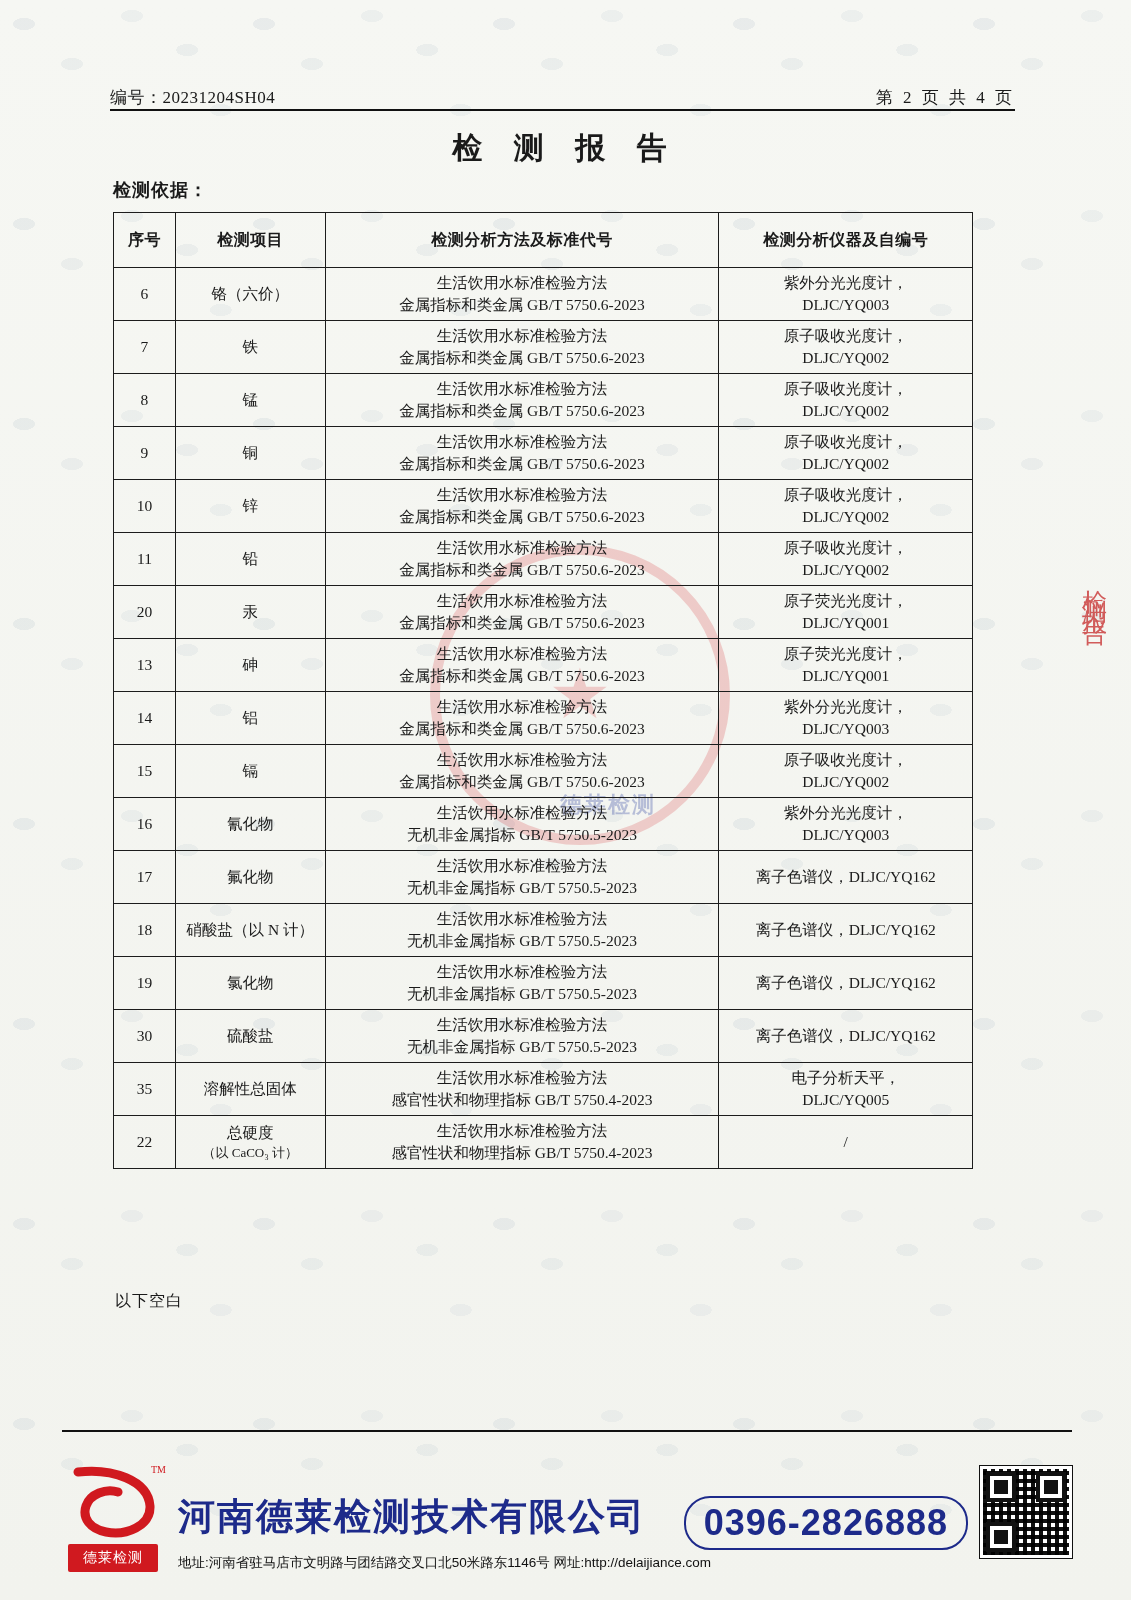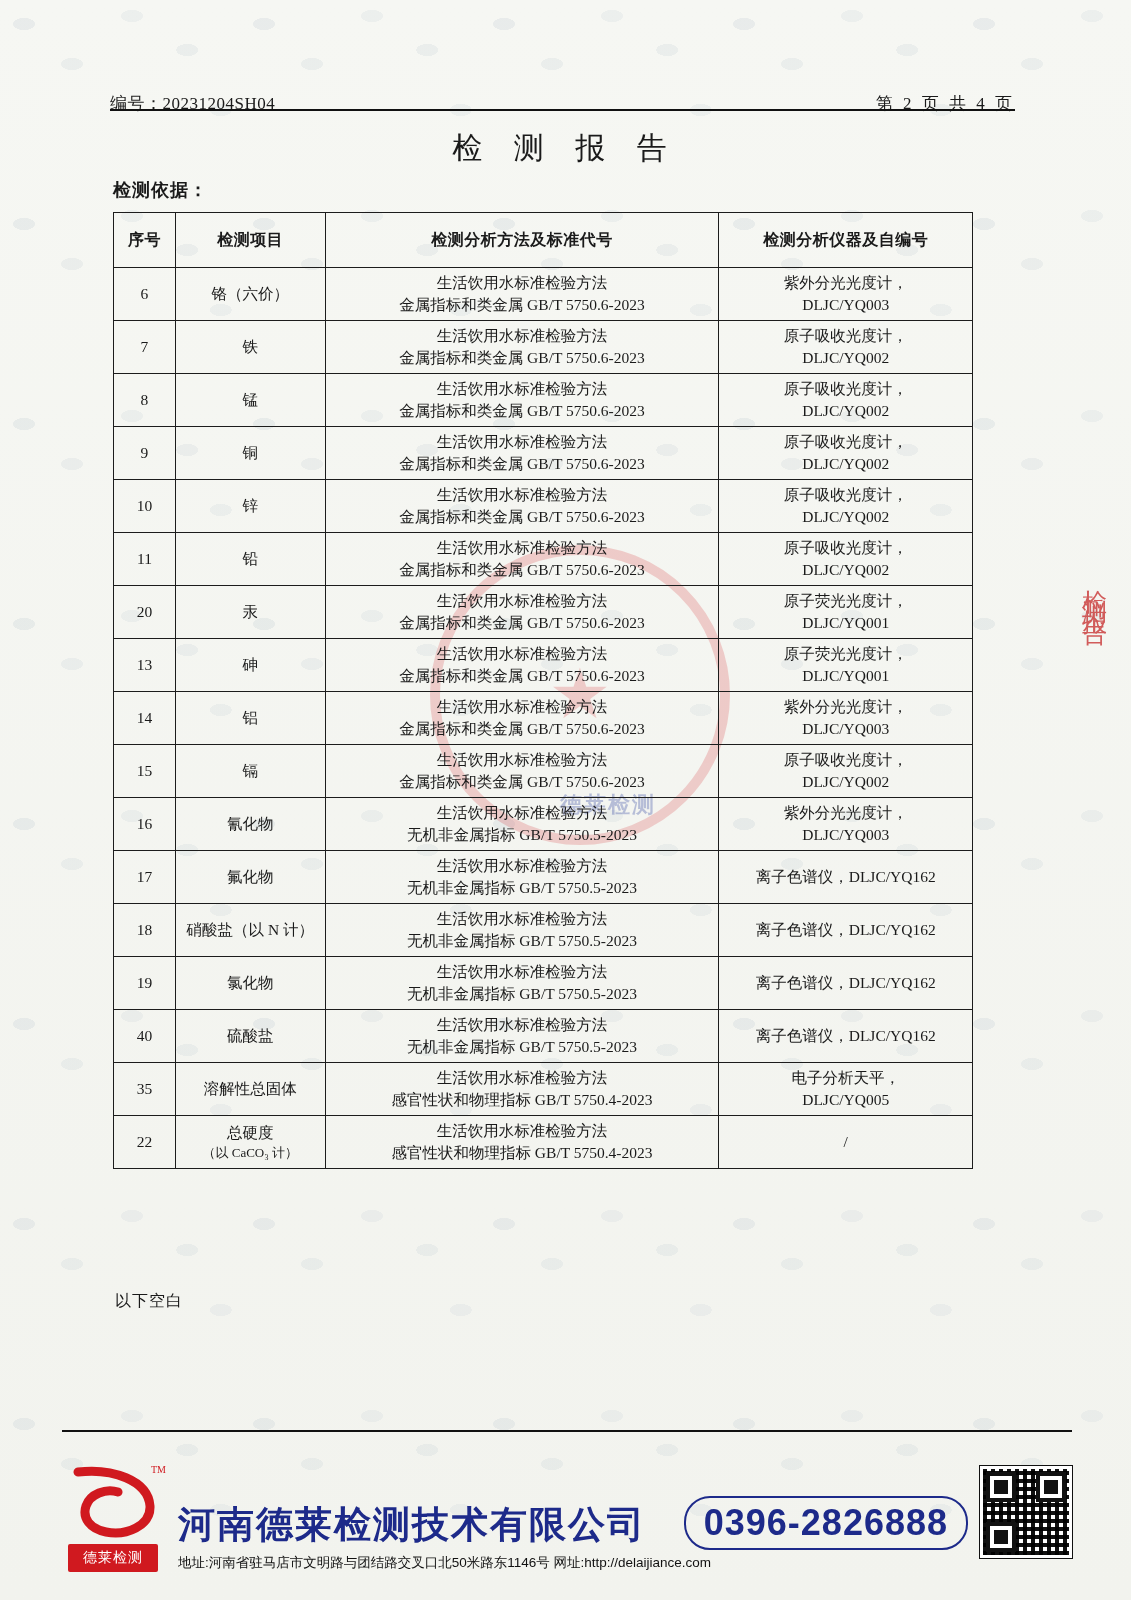"编号：20231204SH04" .hdr { top: 92px -> 86px }
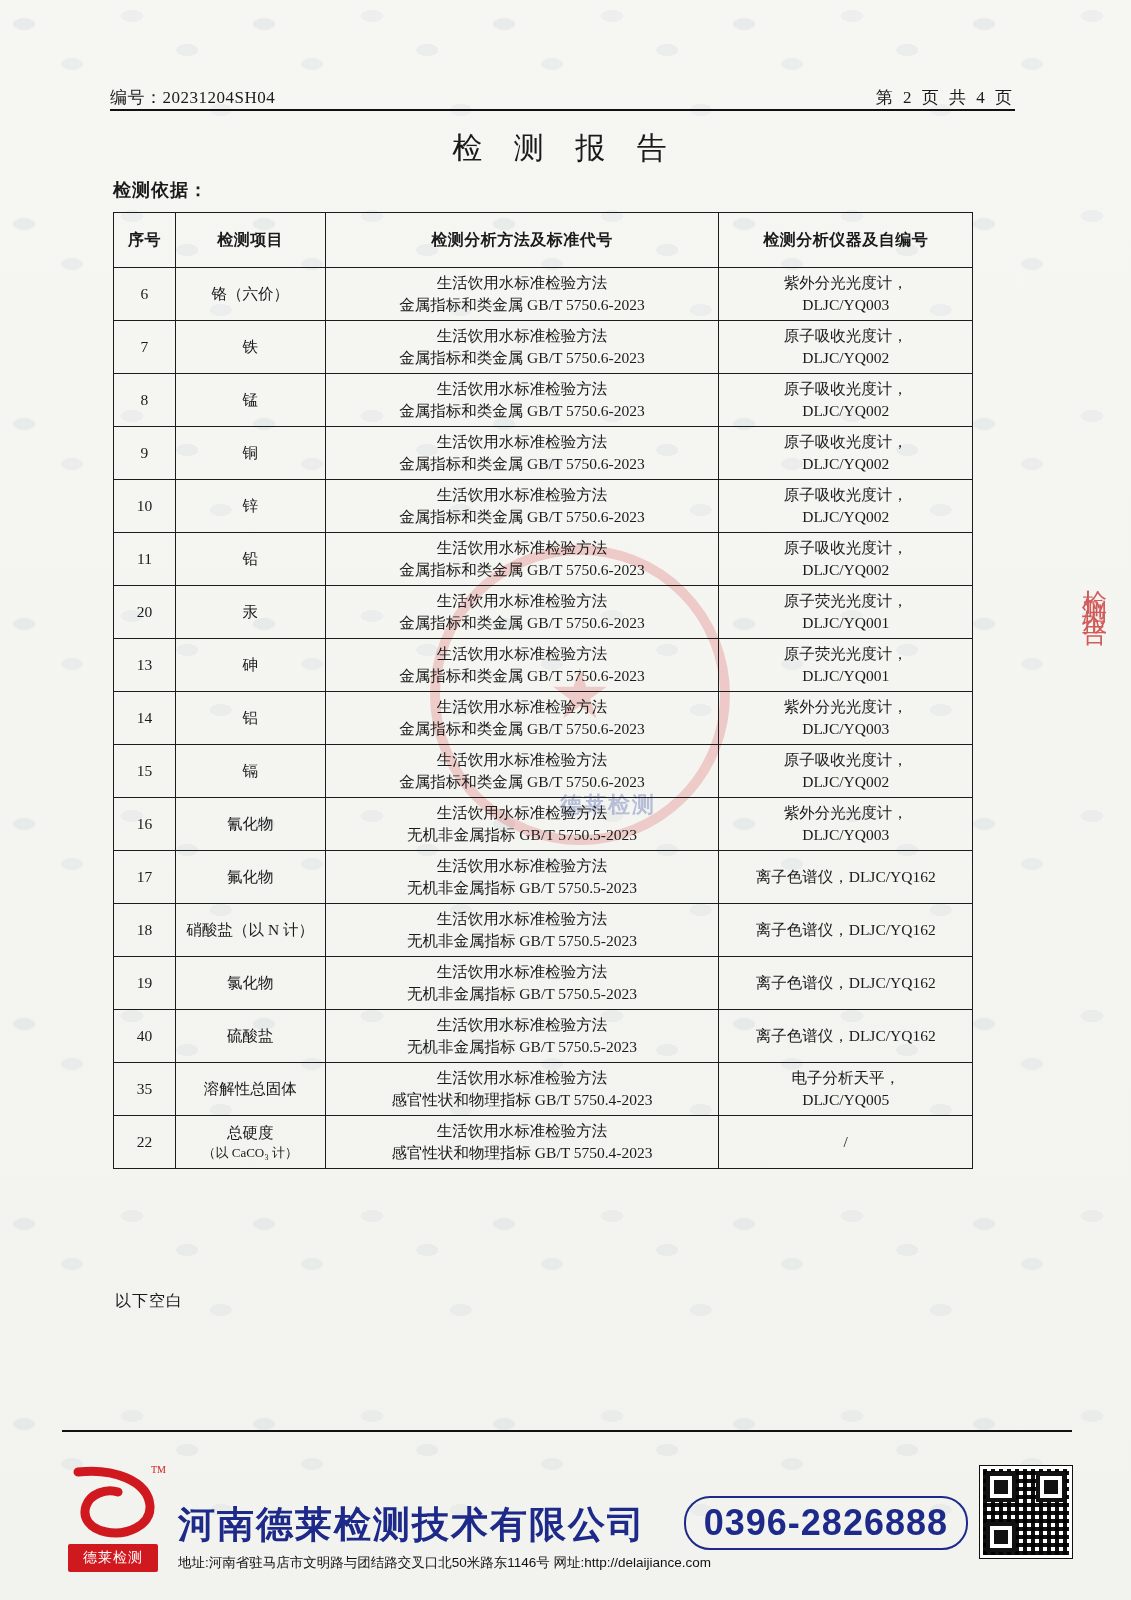"检 测 报 告" .title { font-weight: normal -> bold }
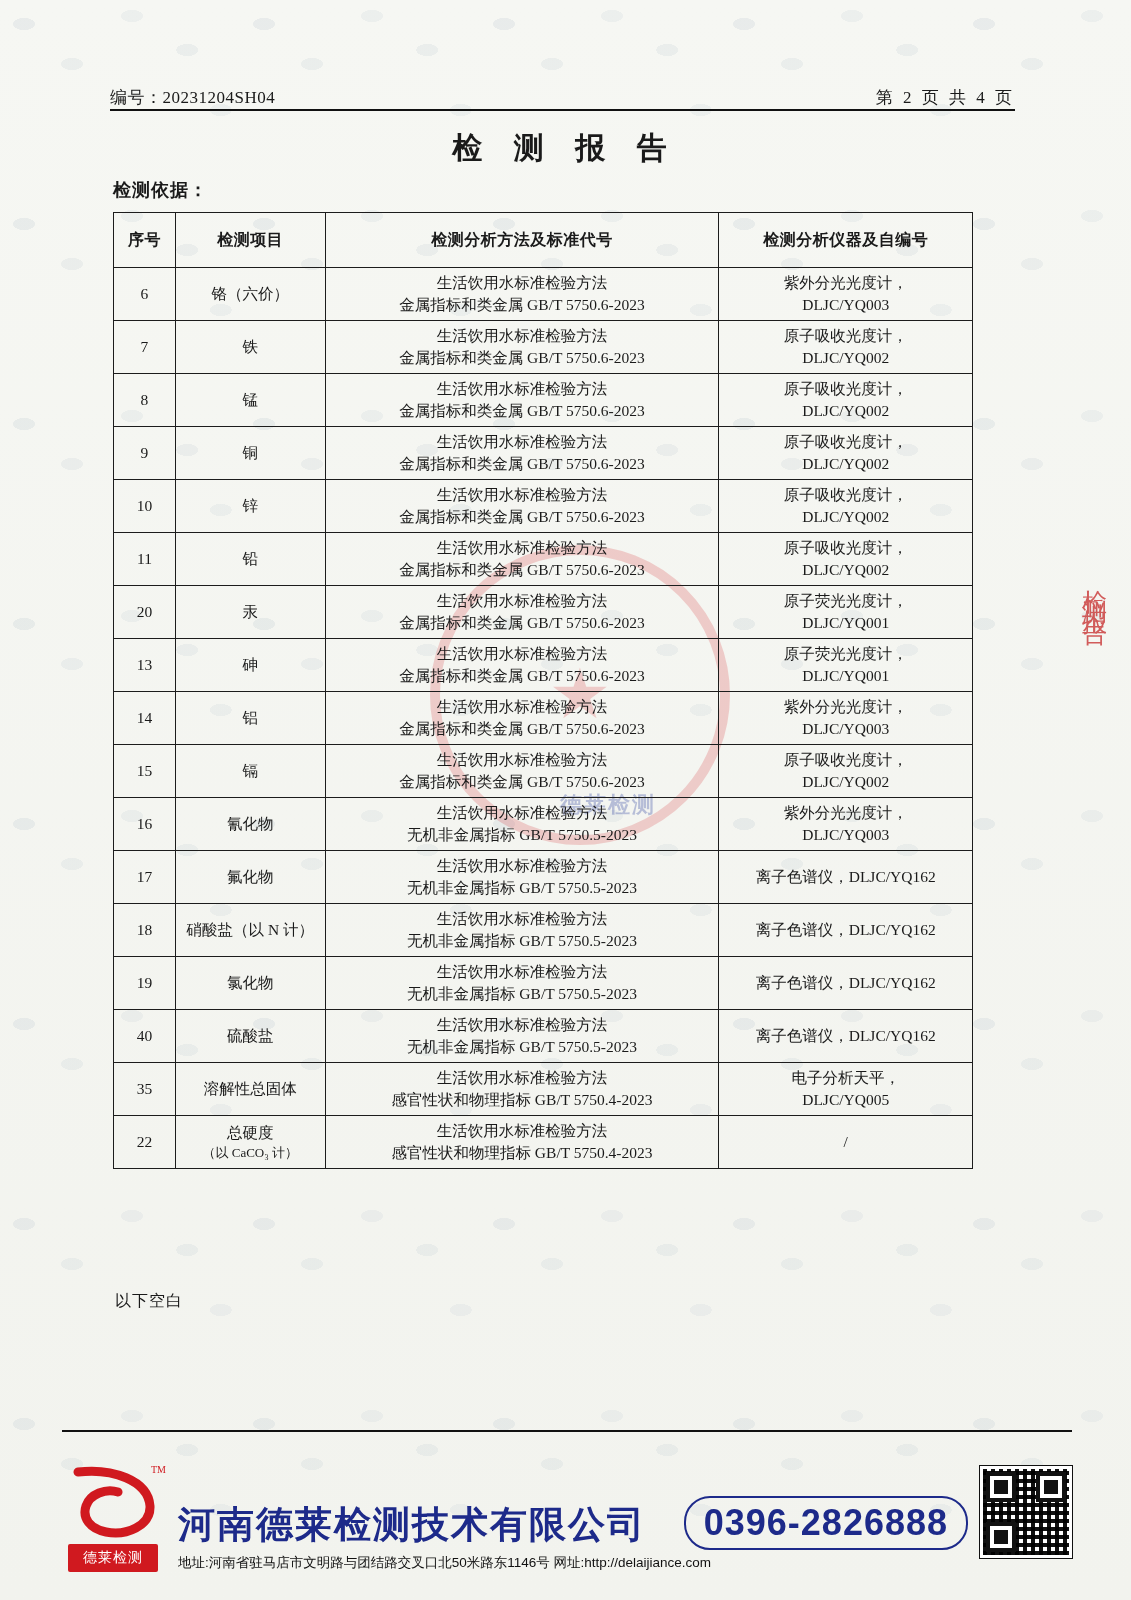"40" td { text: 40 -> 30 }
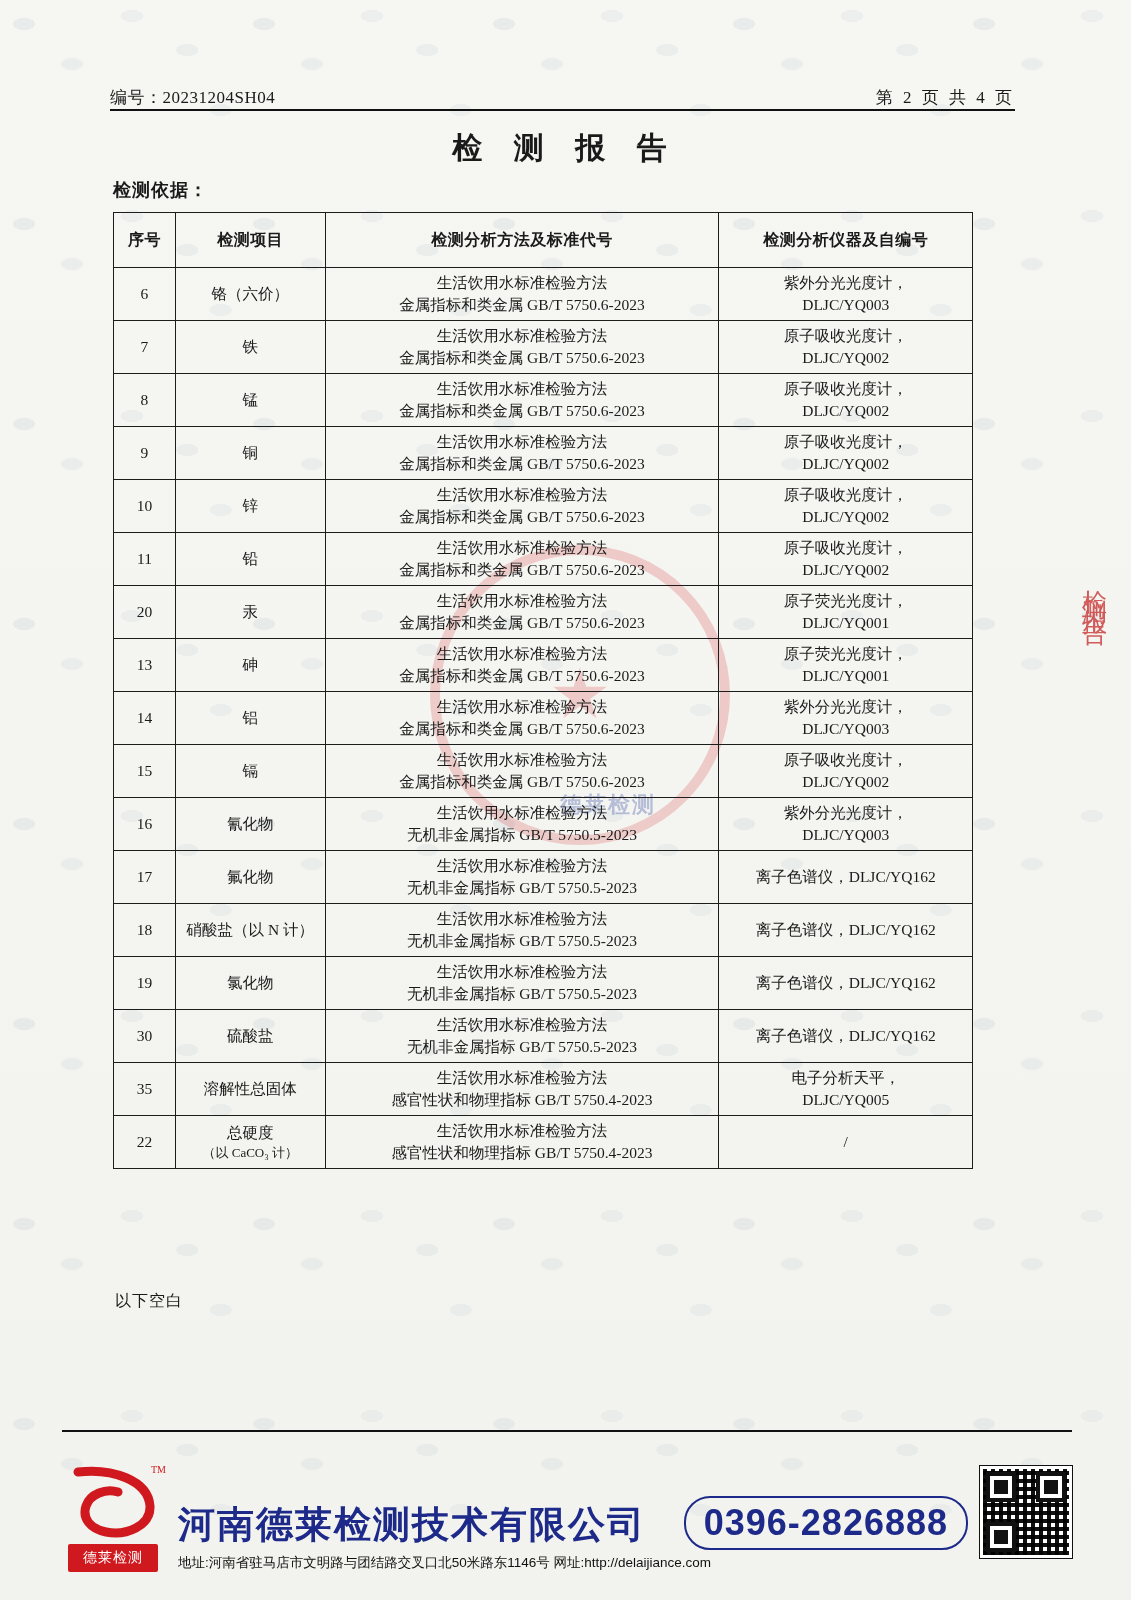"地址:河南省驻马店市文明路与团结路交叉口北50米路东1146号" .company .caddr { margin-top: 4px -> 12px }
